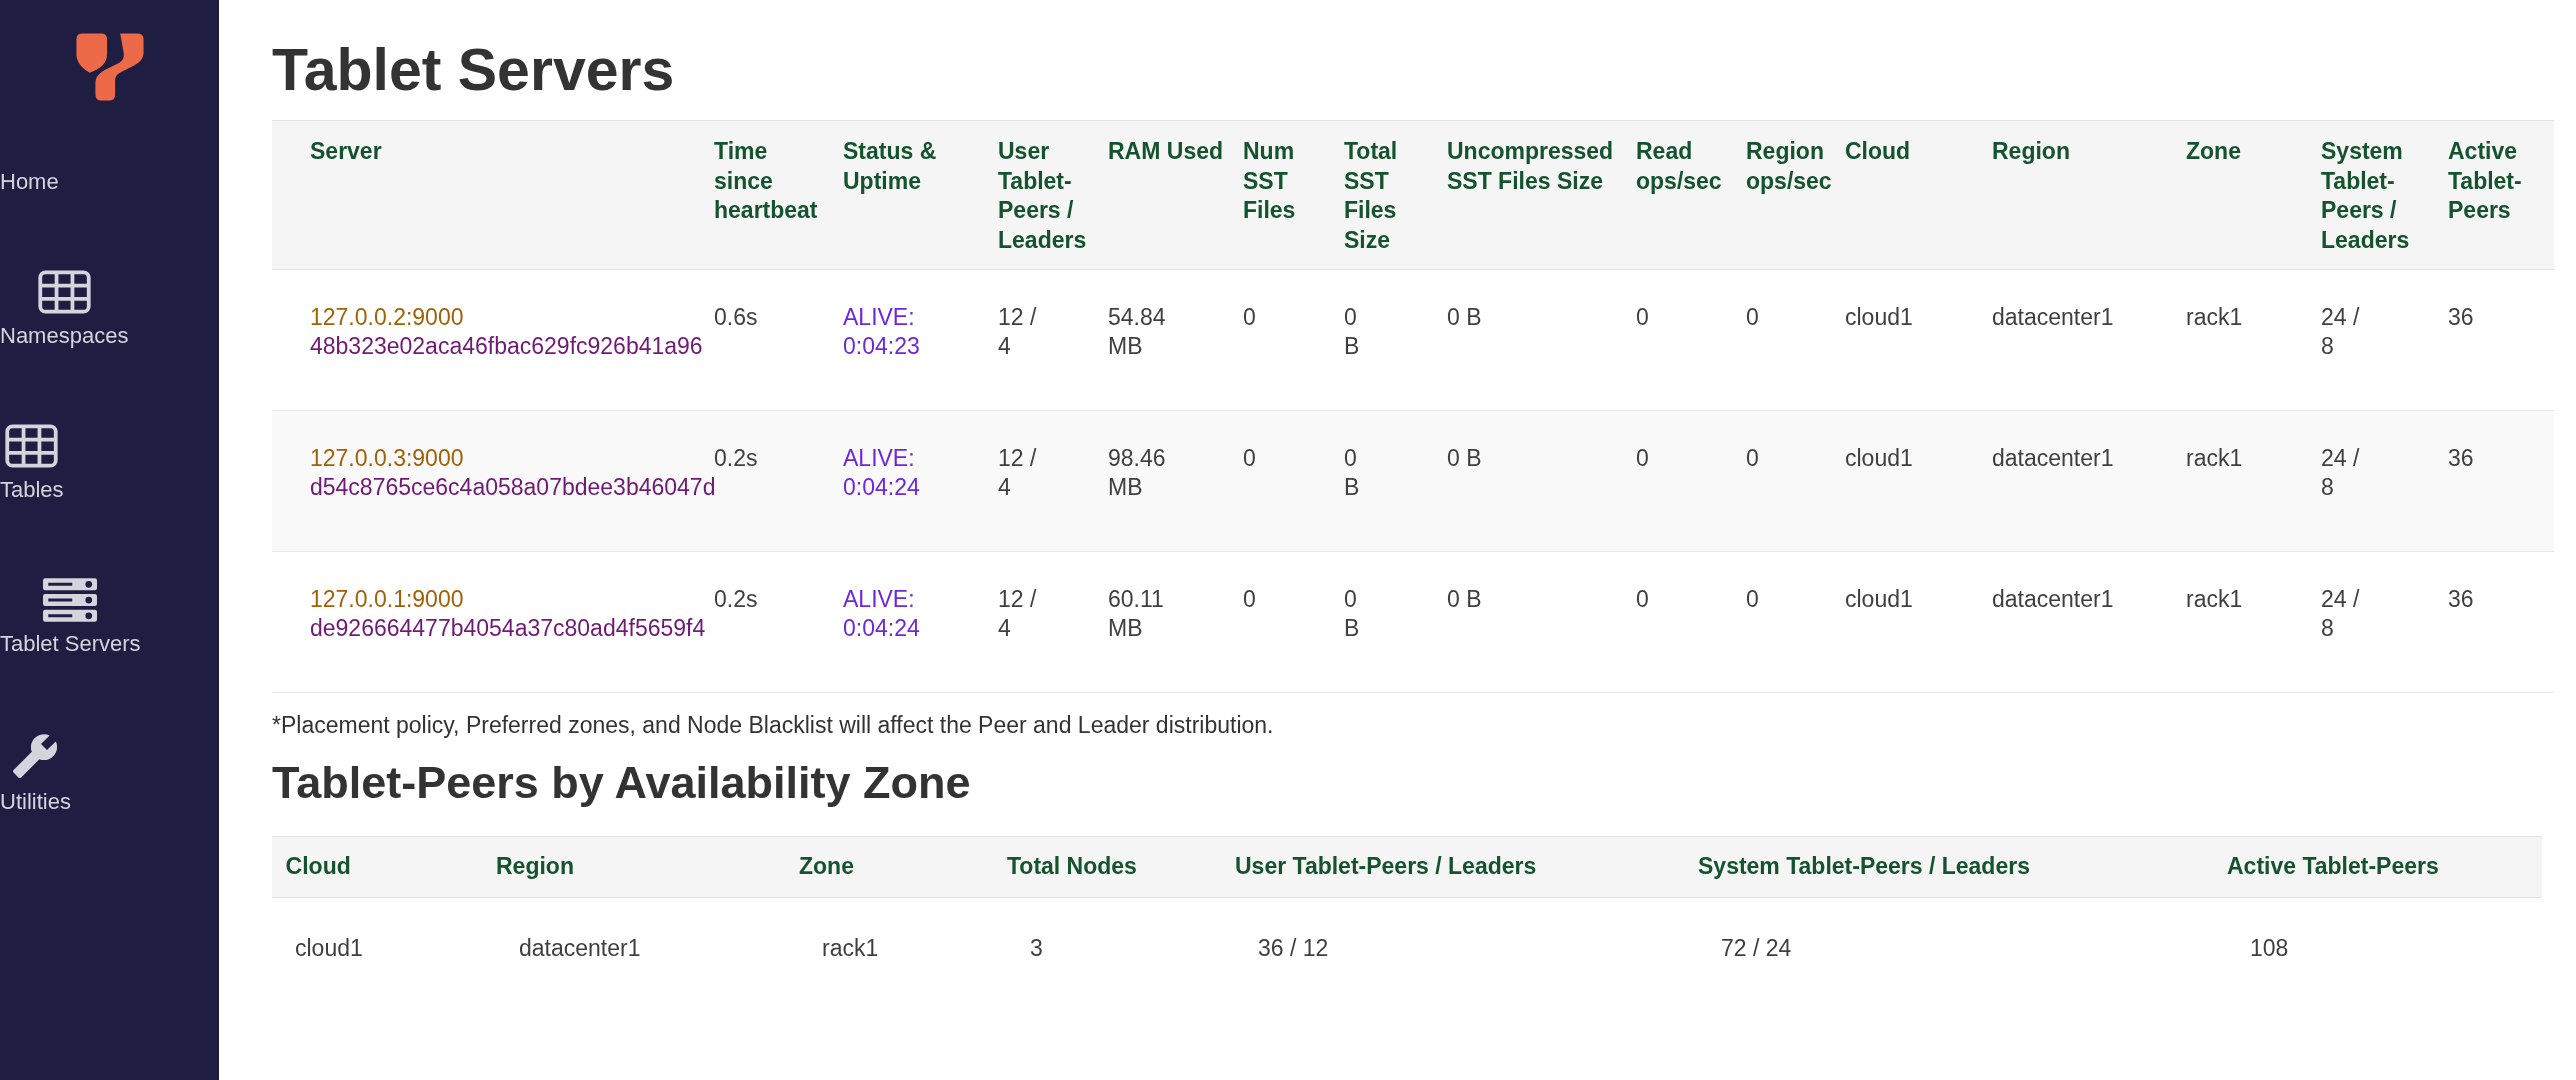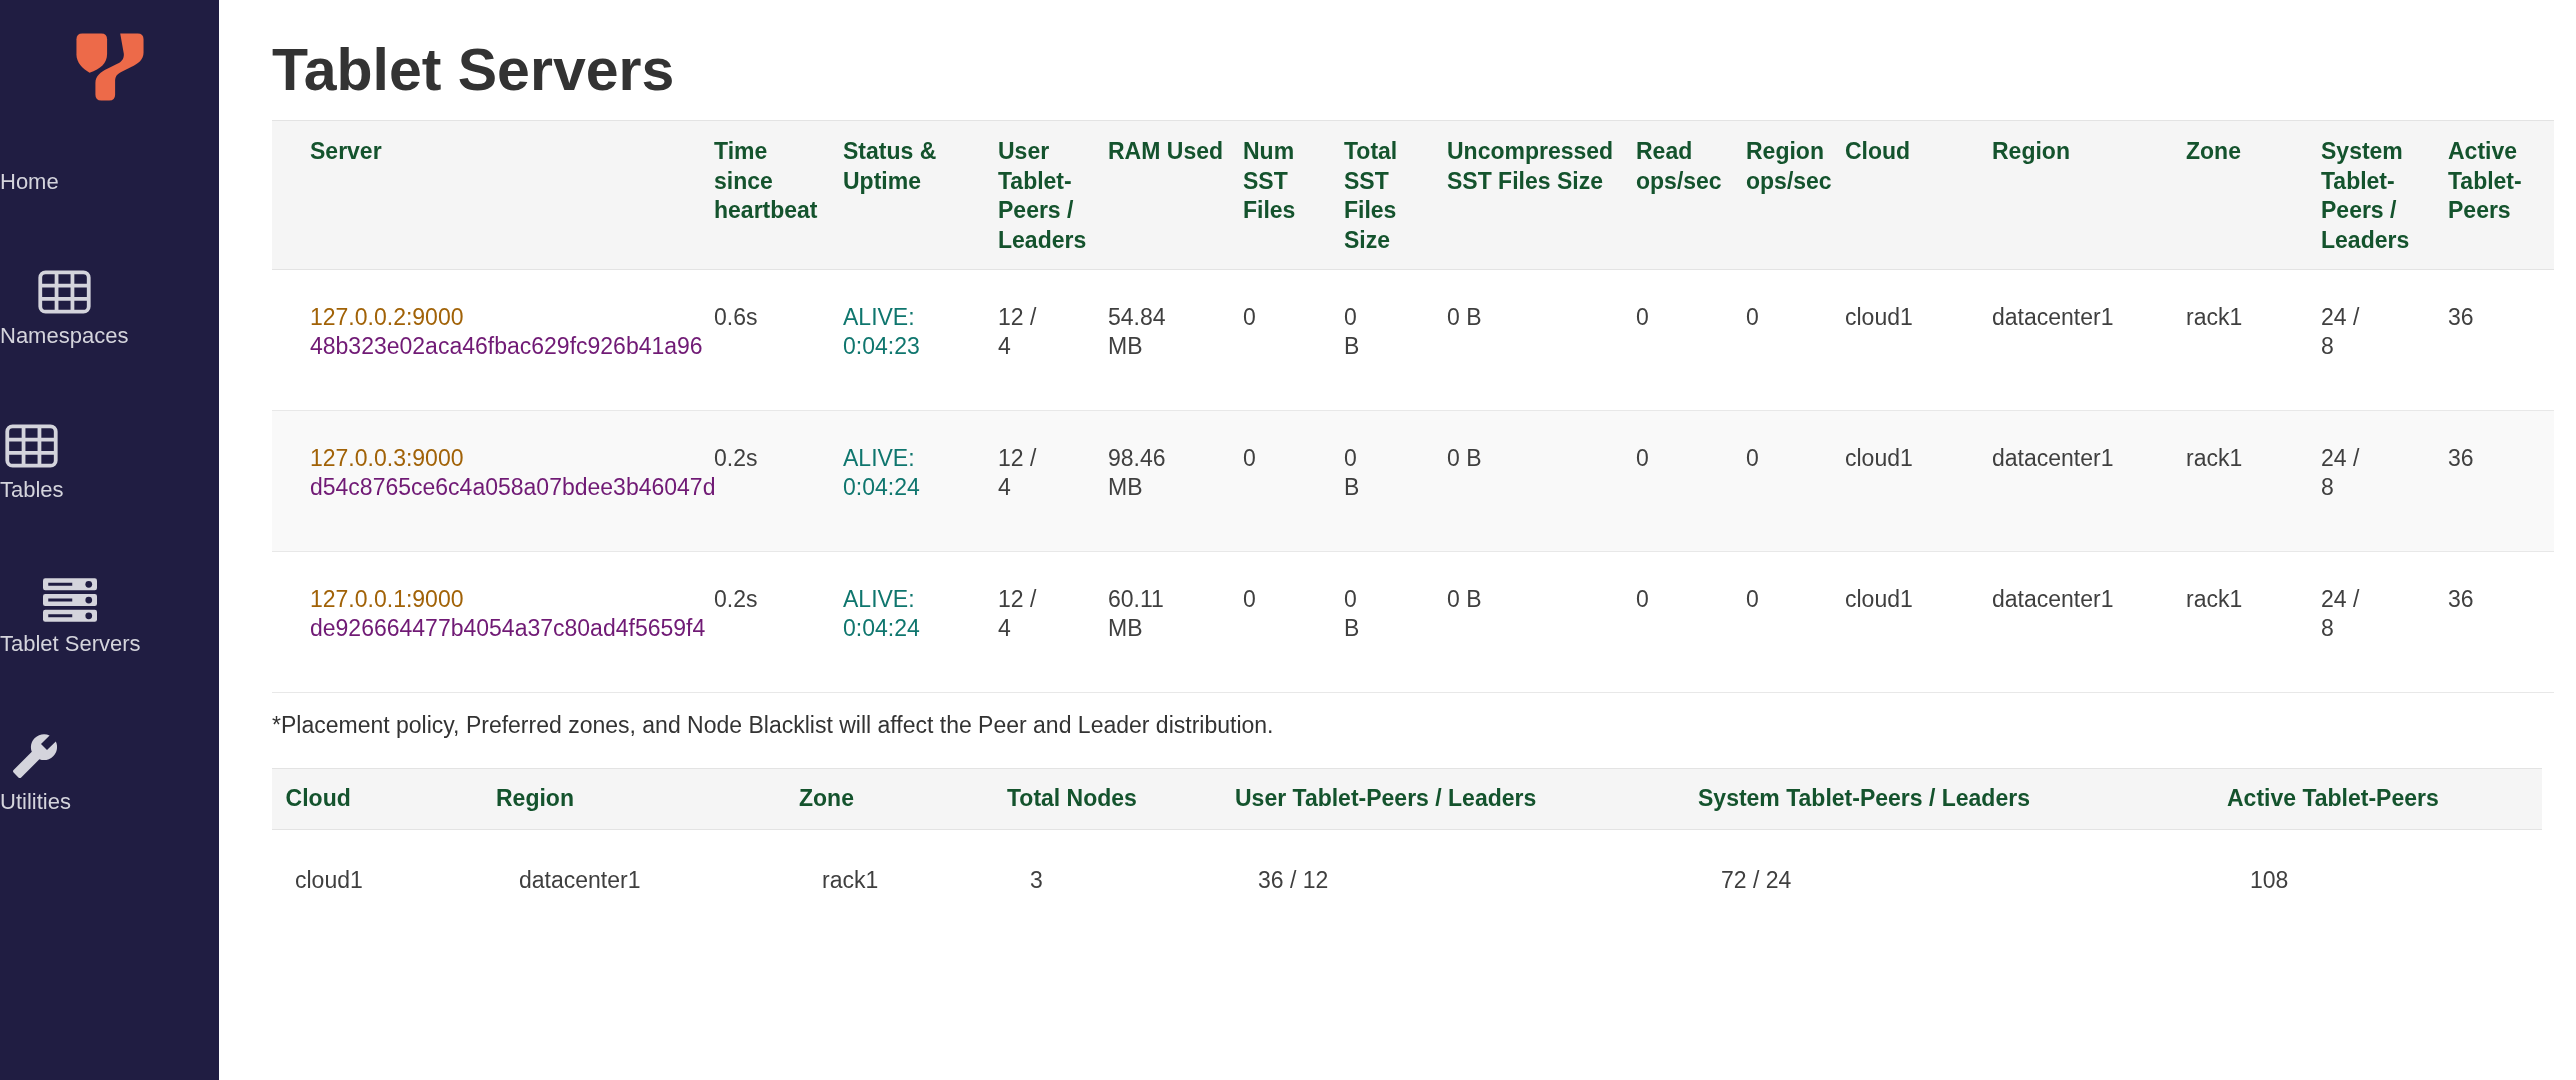"ALIVE: 0:04:23" .status-alive { color: #0f766e -> #6d28d9 }
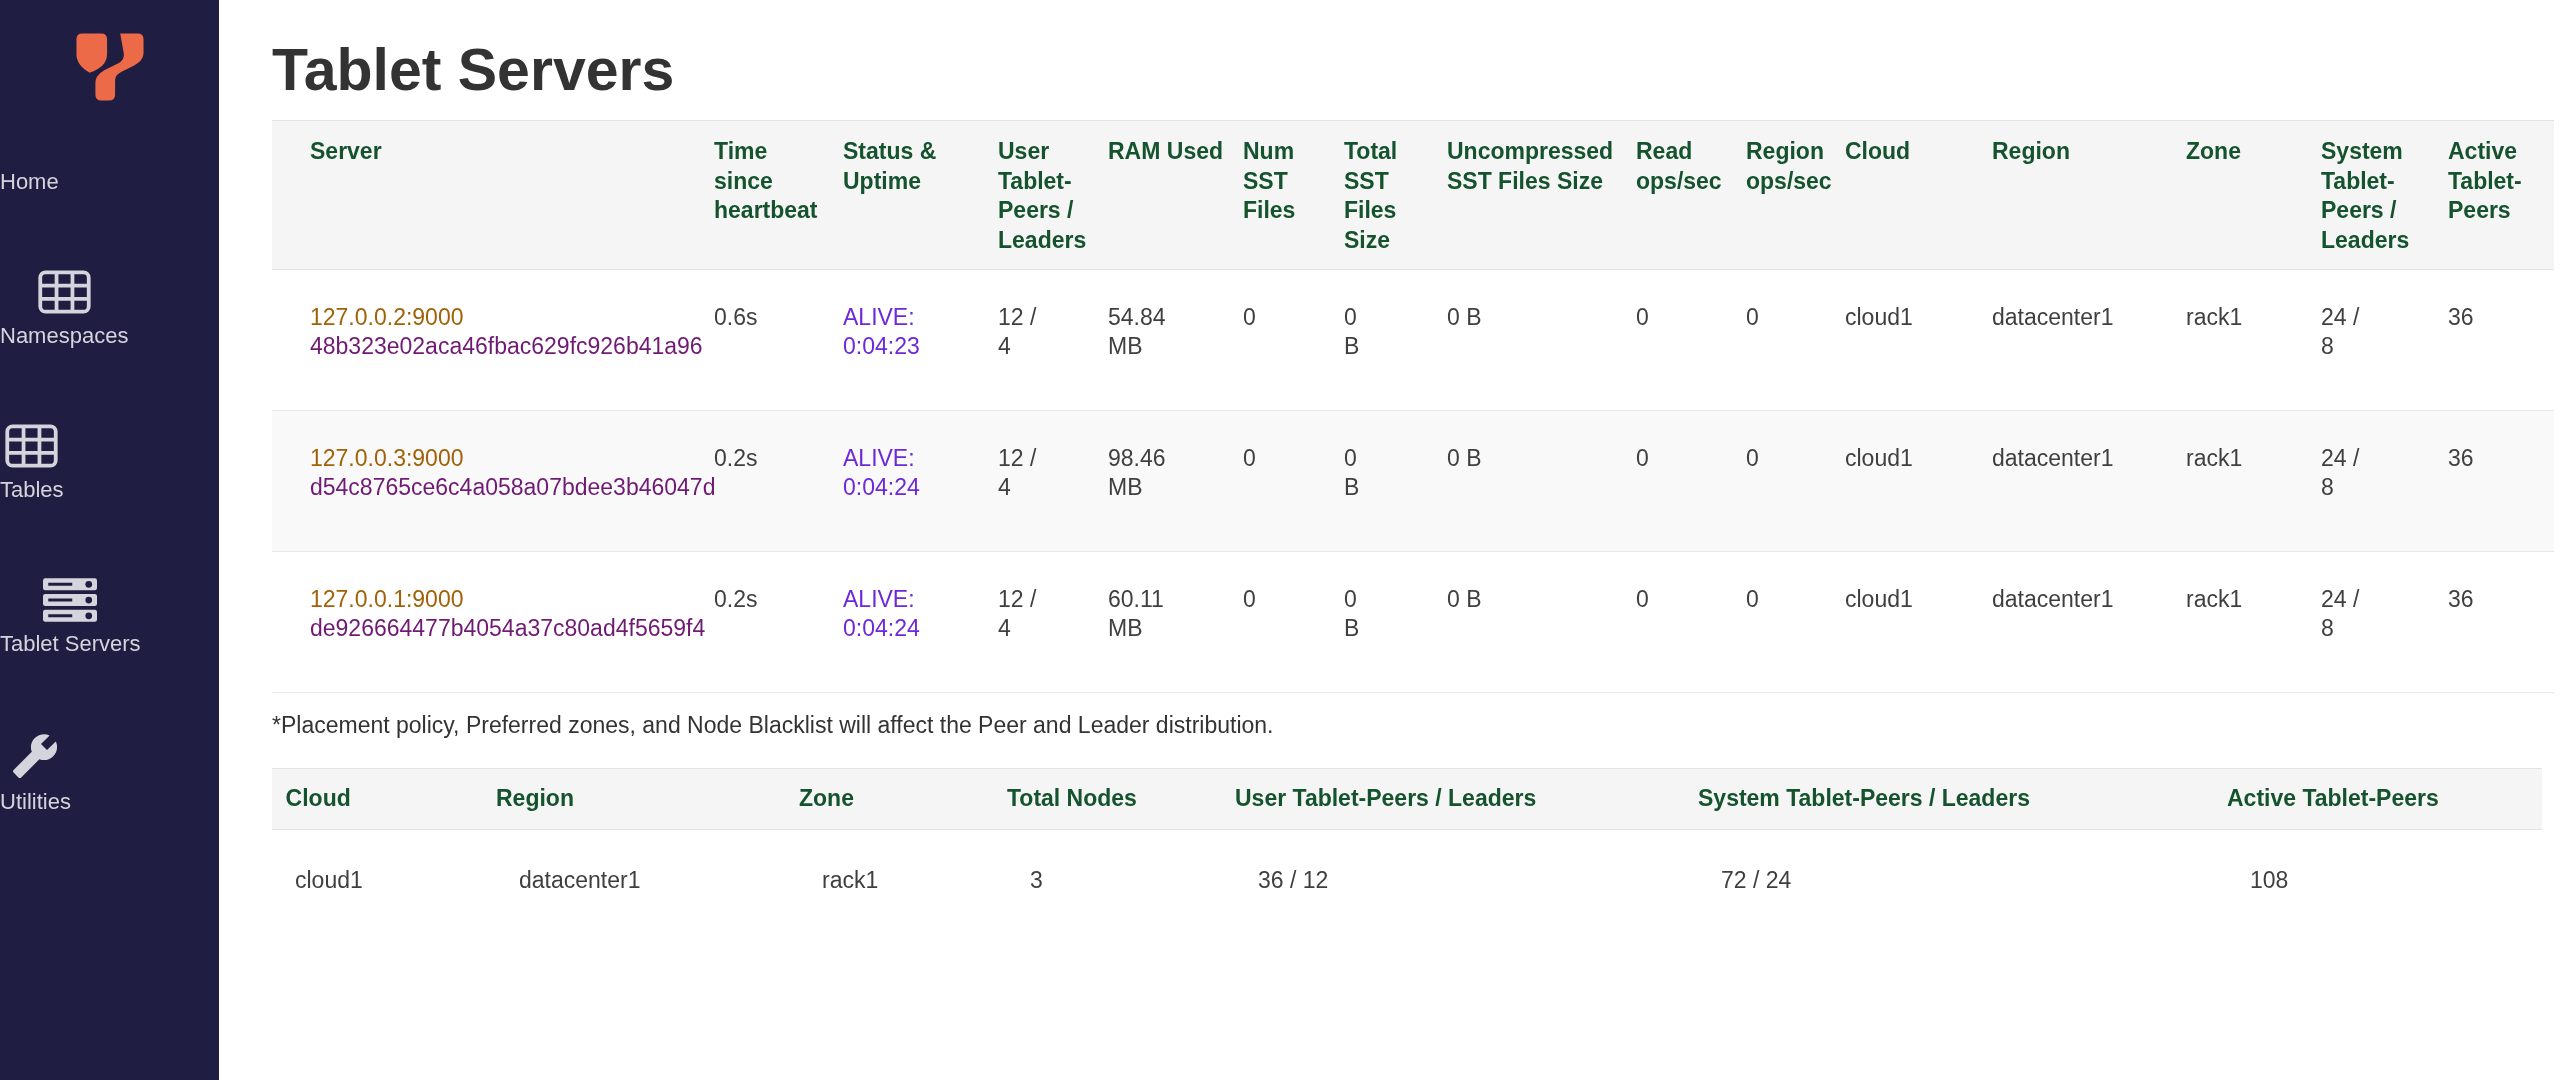"Tablet-Peers by Availability Zone" h2.section-title { html: none -> <h2>Tablet-Peers by Availability Zone</h2> }
